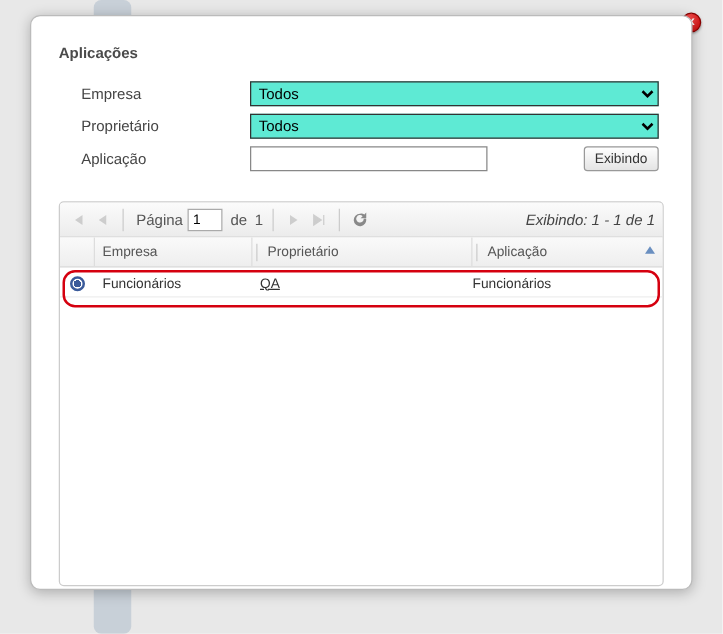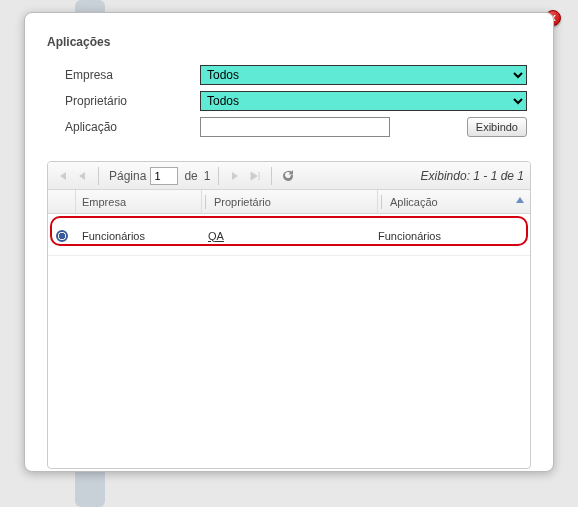"Funcionários" .row { height: 40px -> 22px }
